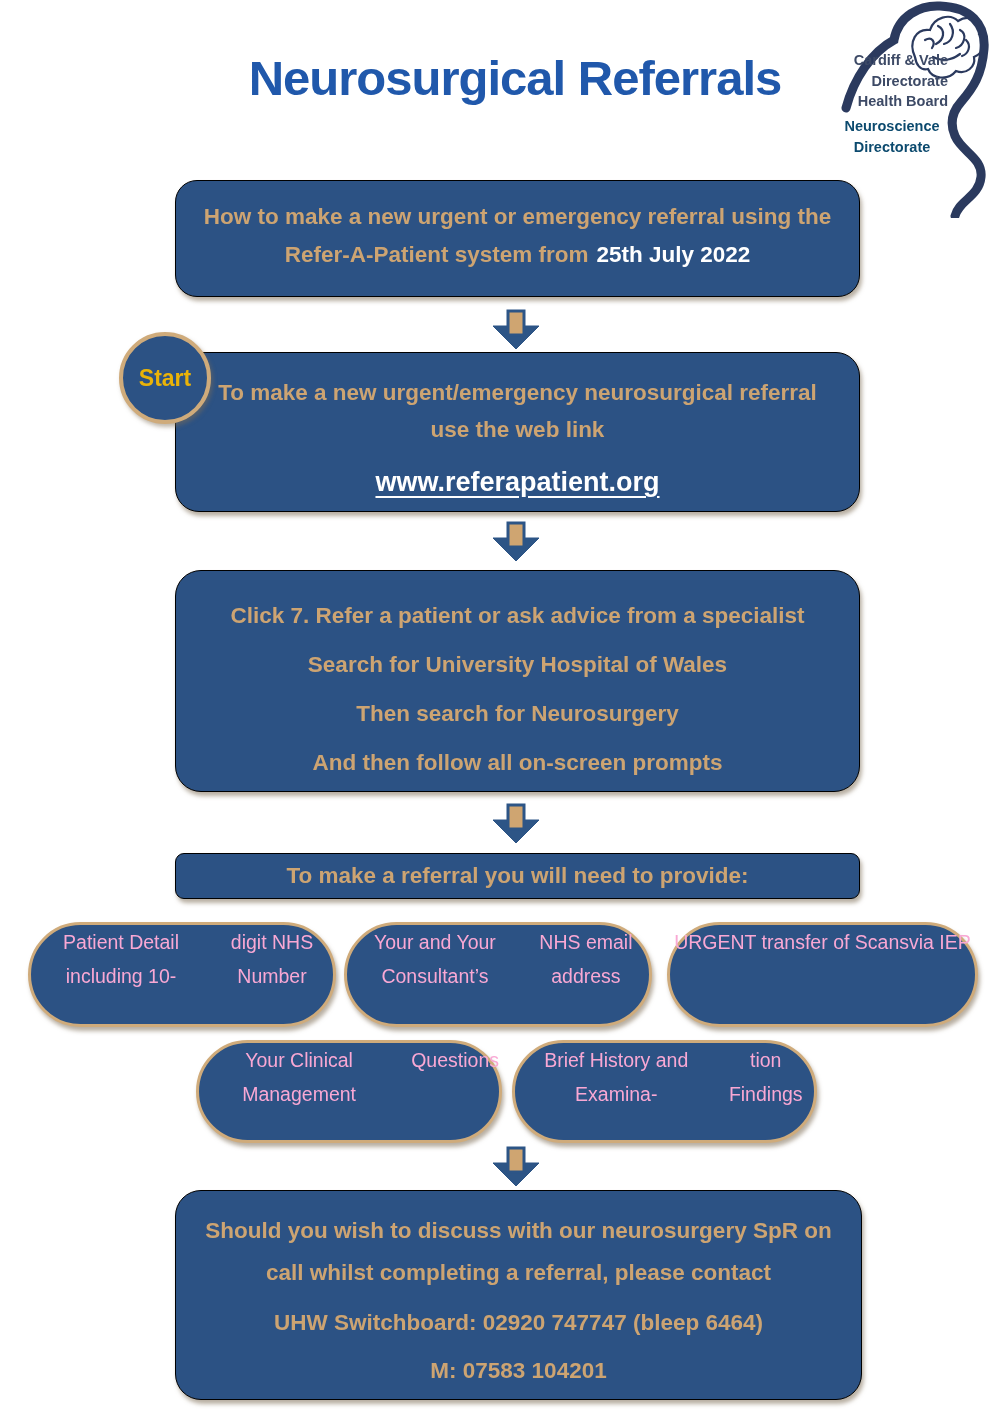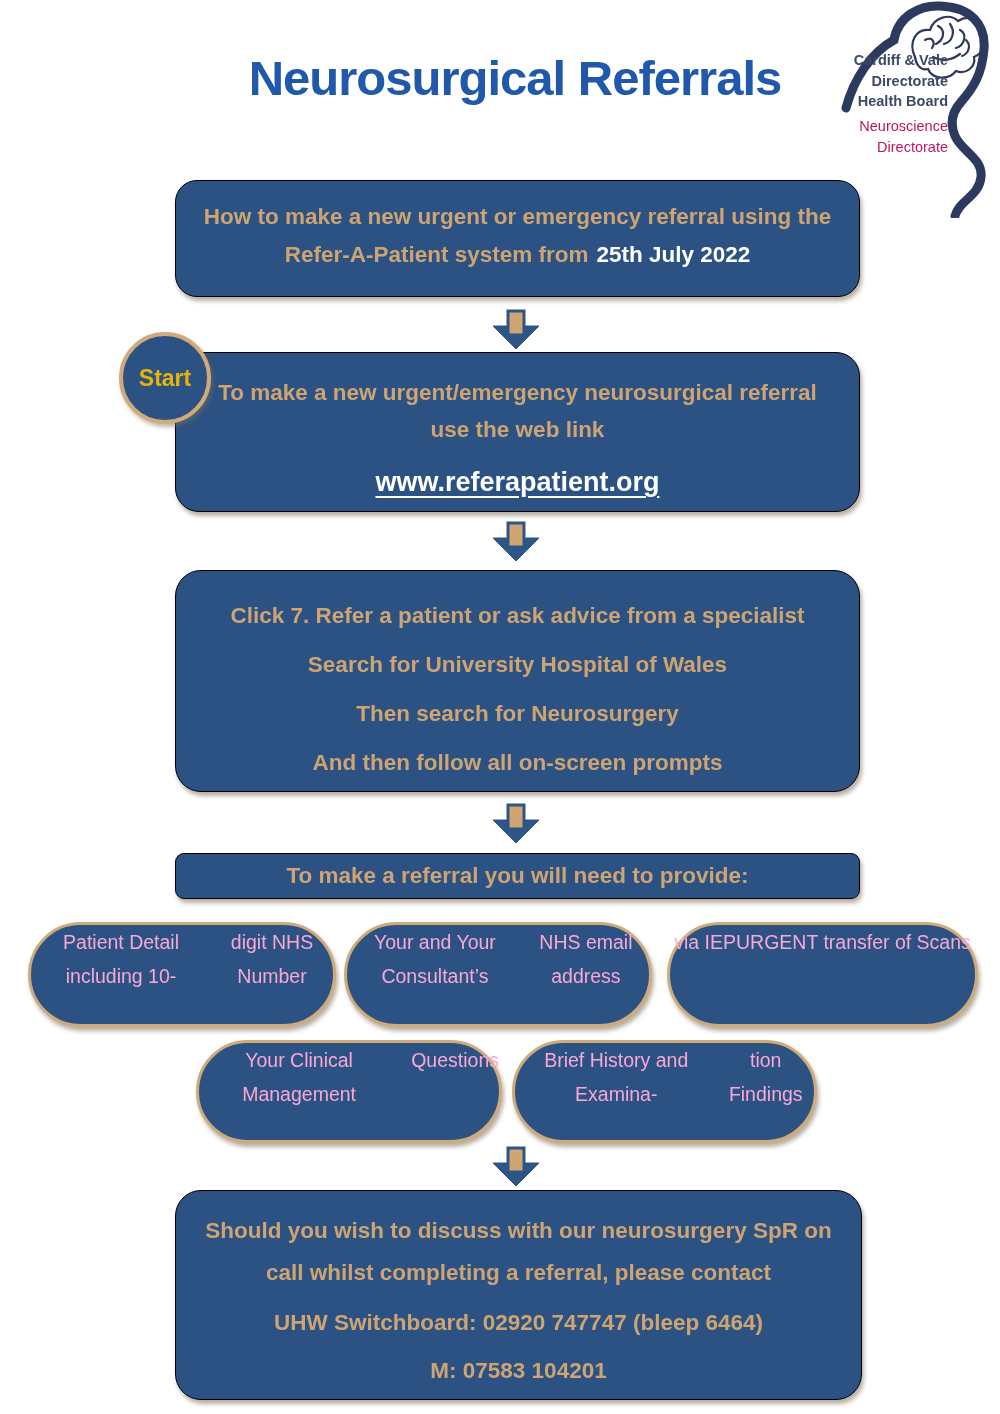"Neuroscience" .logo-dept { color: #be185d -> #0c4a6e; font-weight: normal -> bold; text-align: right -> center }
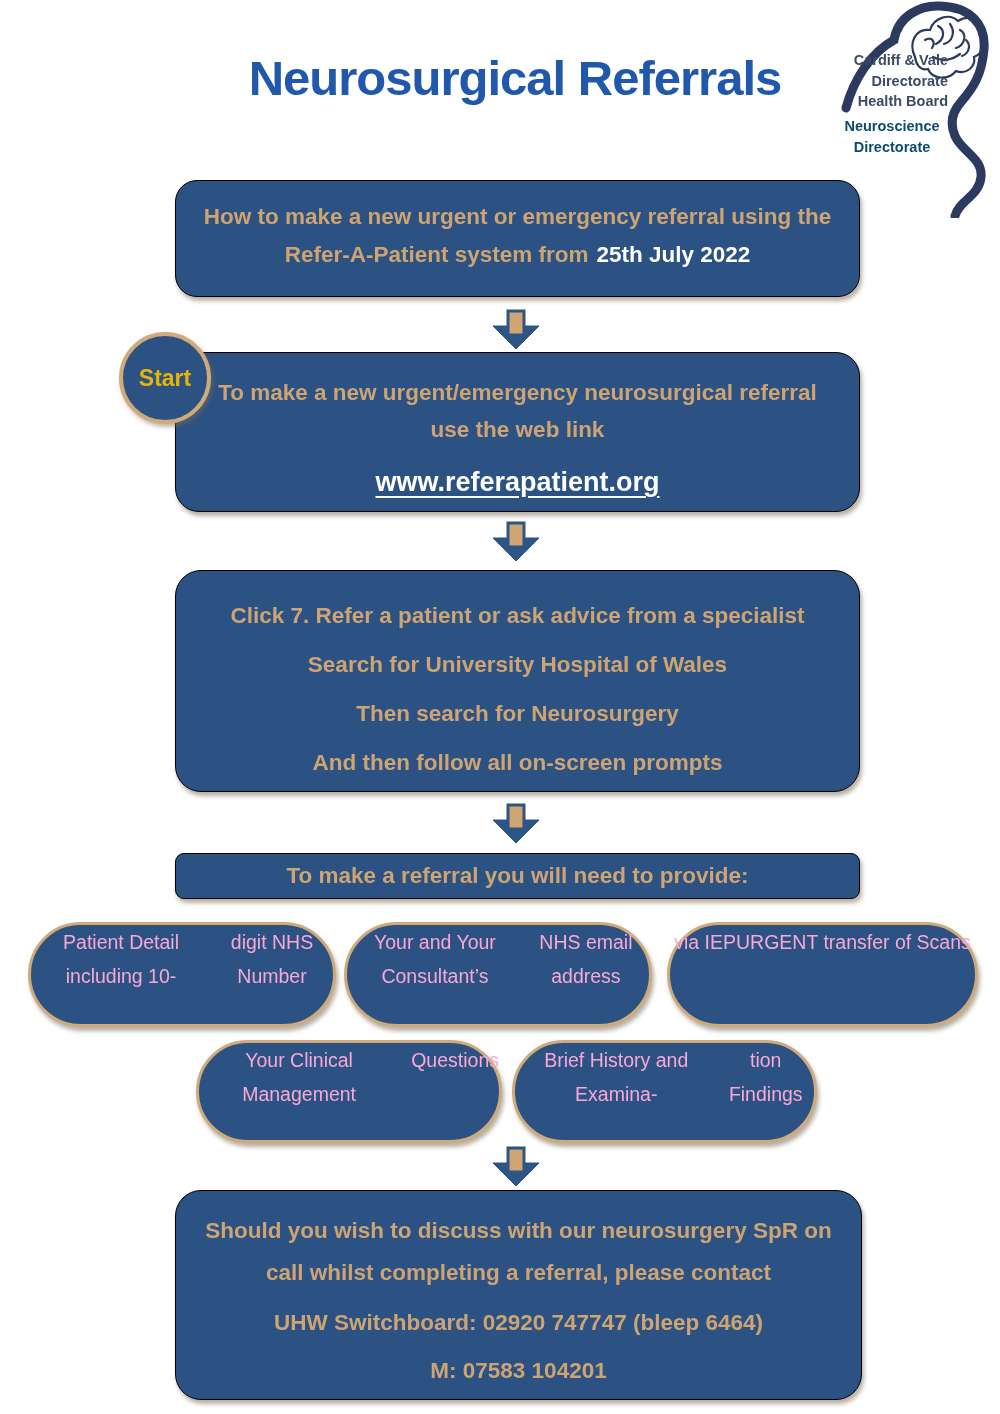"via IEP" div { order: before "URGENT transfer of Scans" -> after "URGENT transfer of Scans" }
